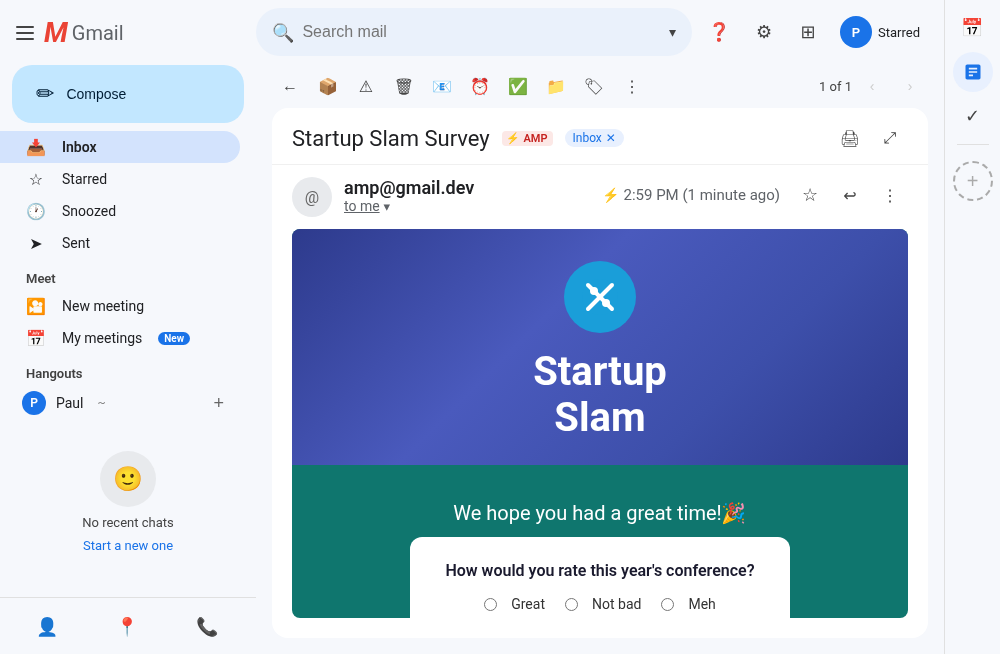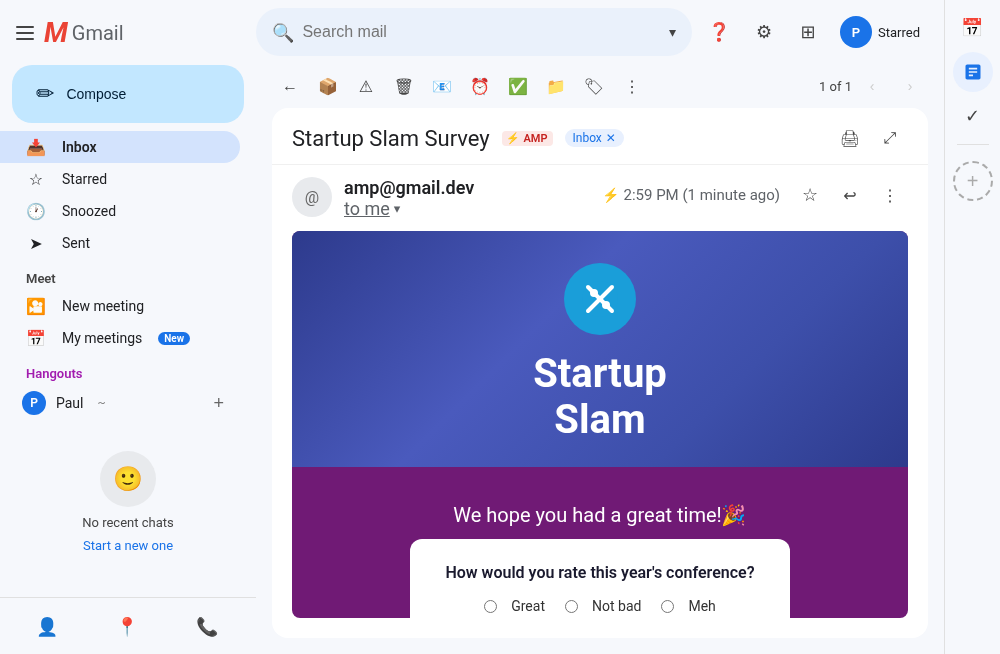"to me" span { font-size: 18px -> 14px }
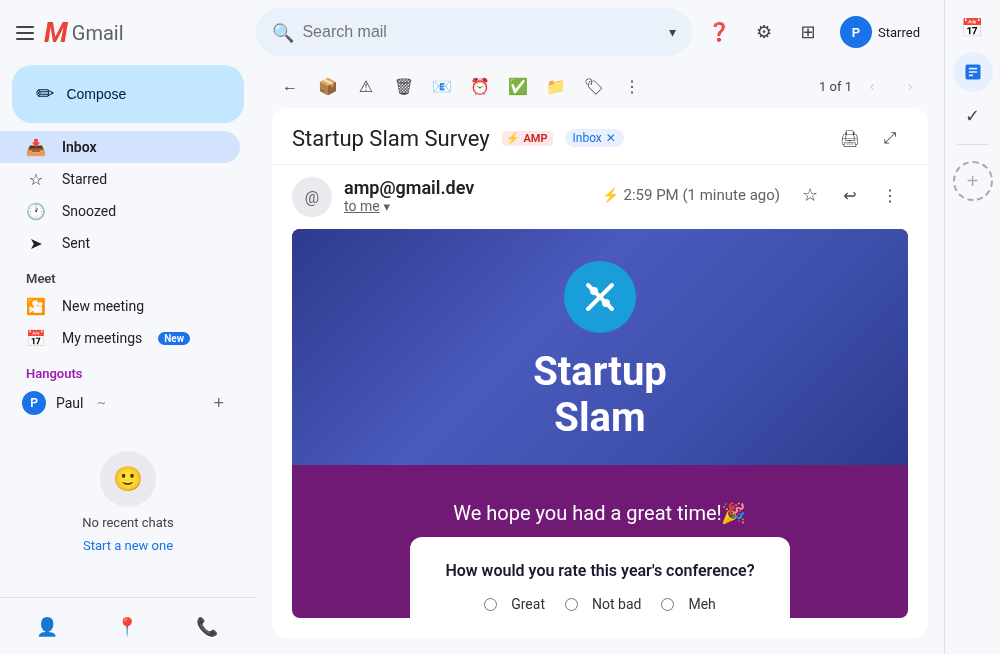"Hangouts" .hangouts-section { color: #a21caf -> #404040 }
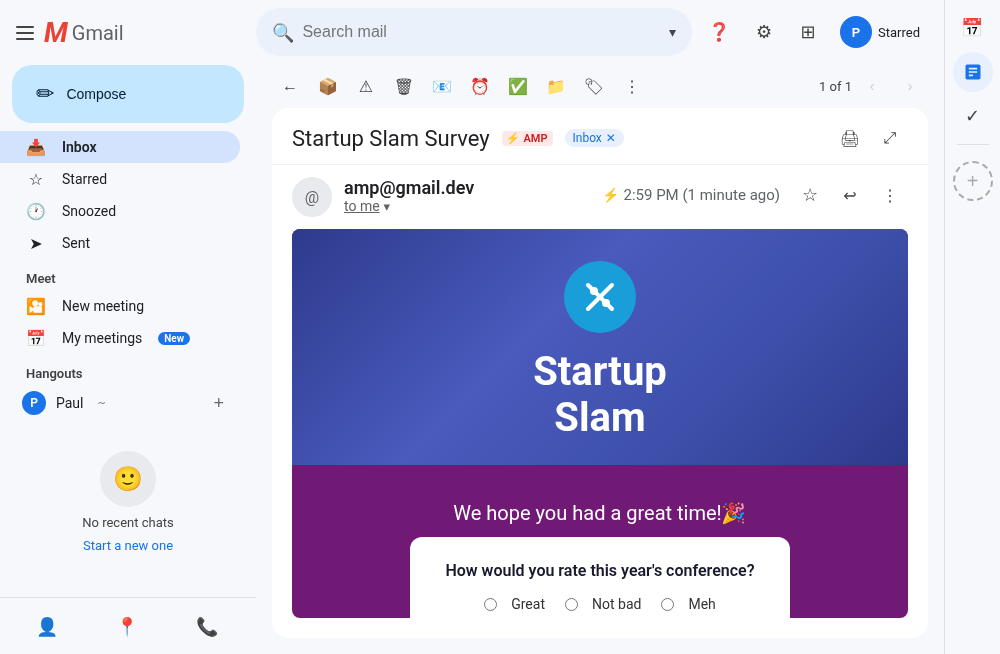"Startup" #amp-email-body { background: #701a75 -> #0f766e }
